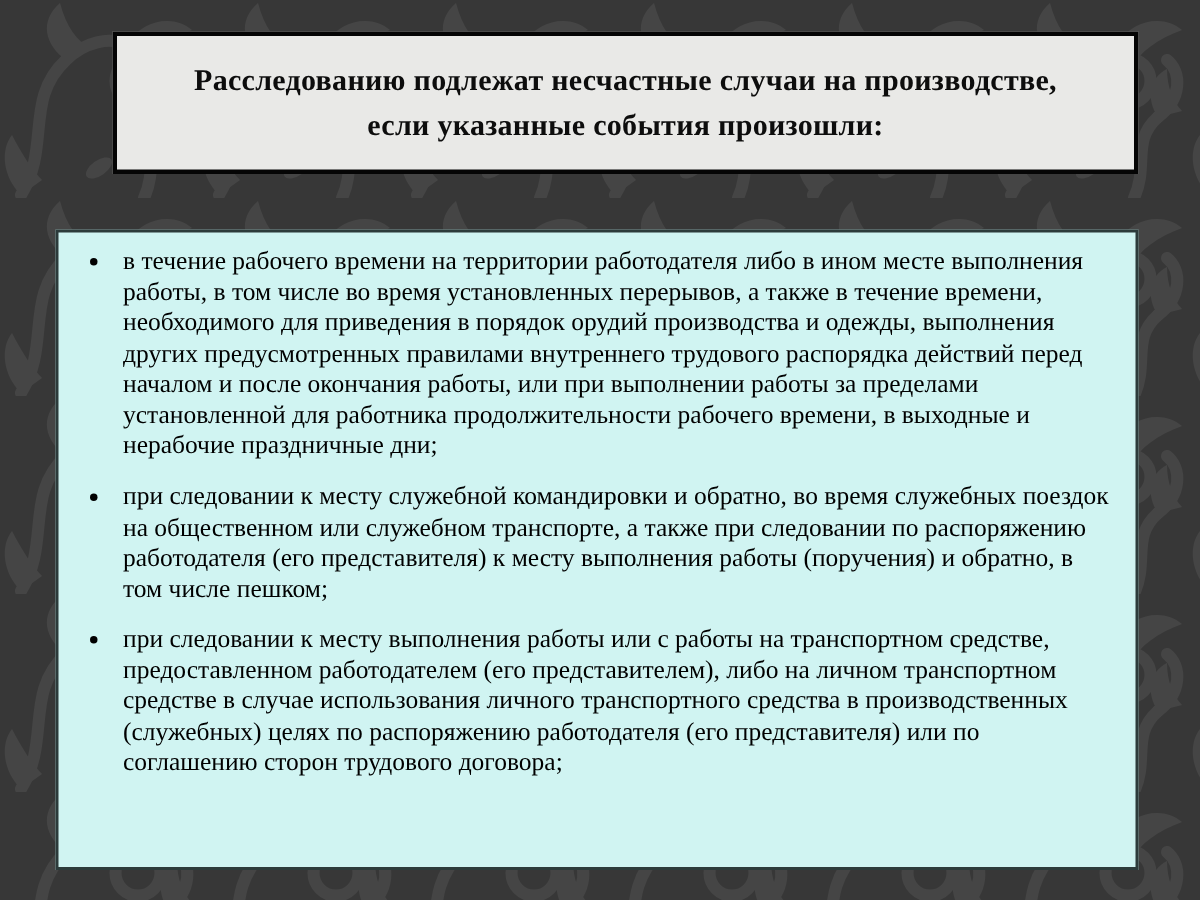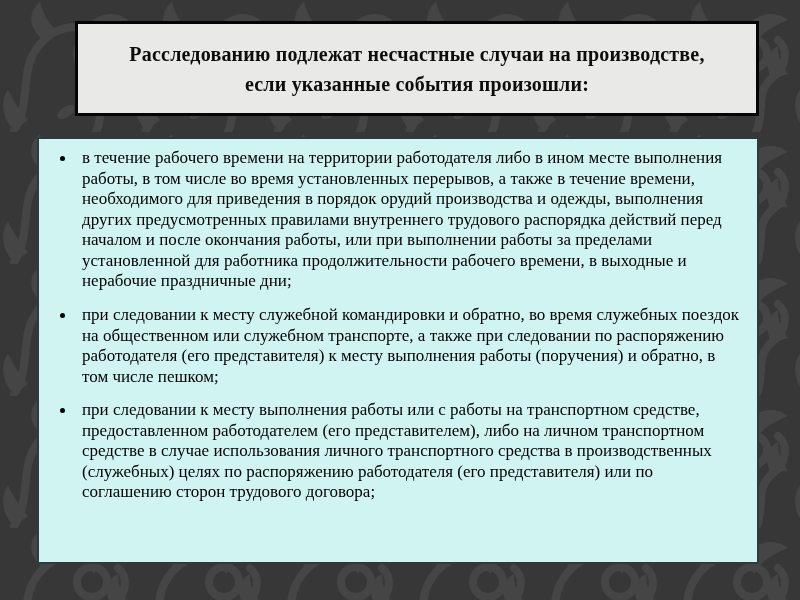"в течение рабочего времени на" .content-box { top: 137px -> 153px }
